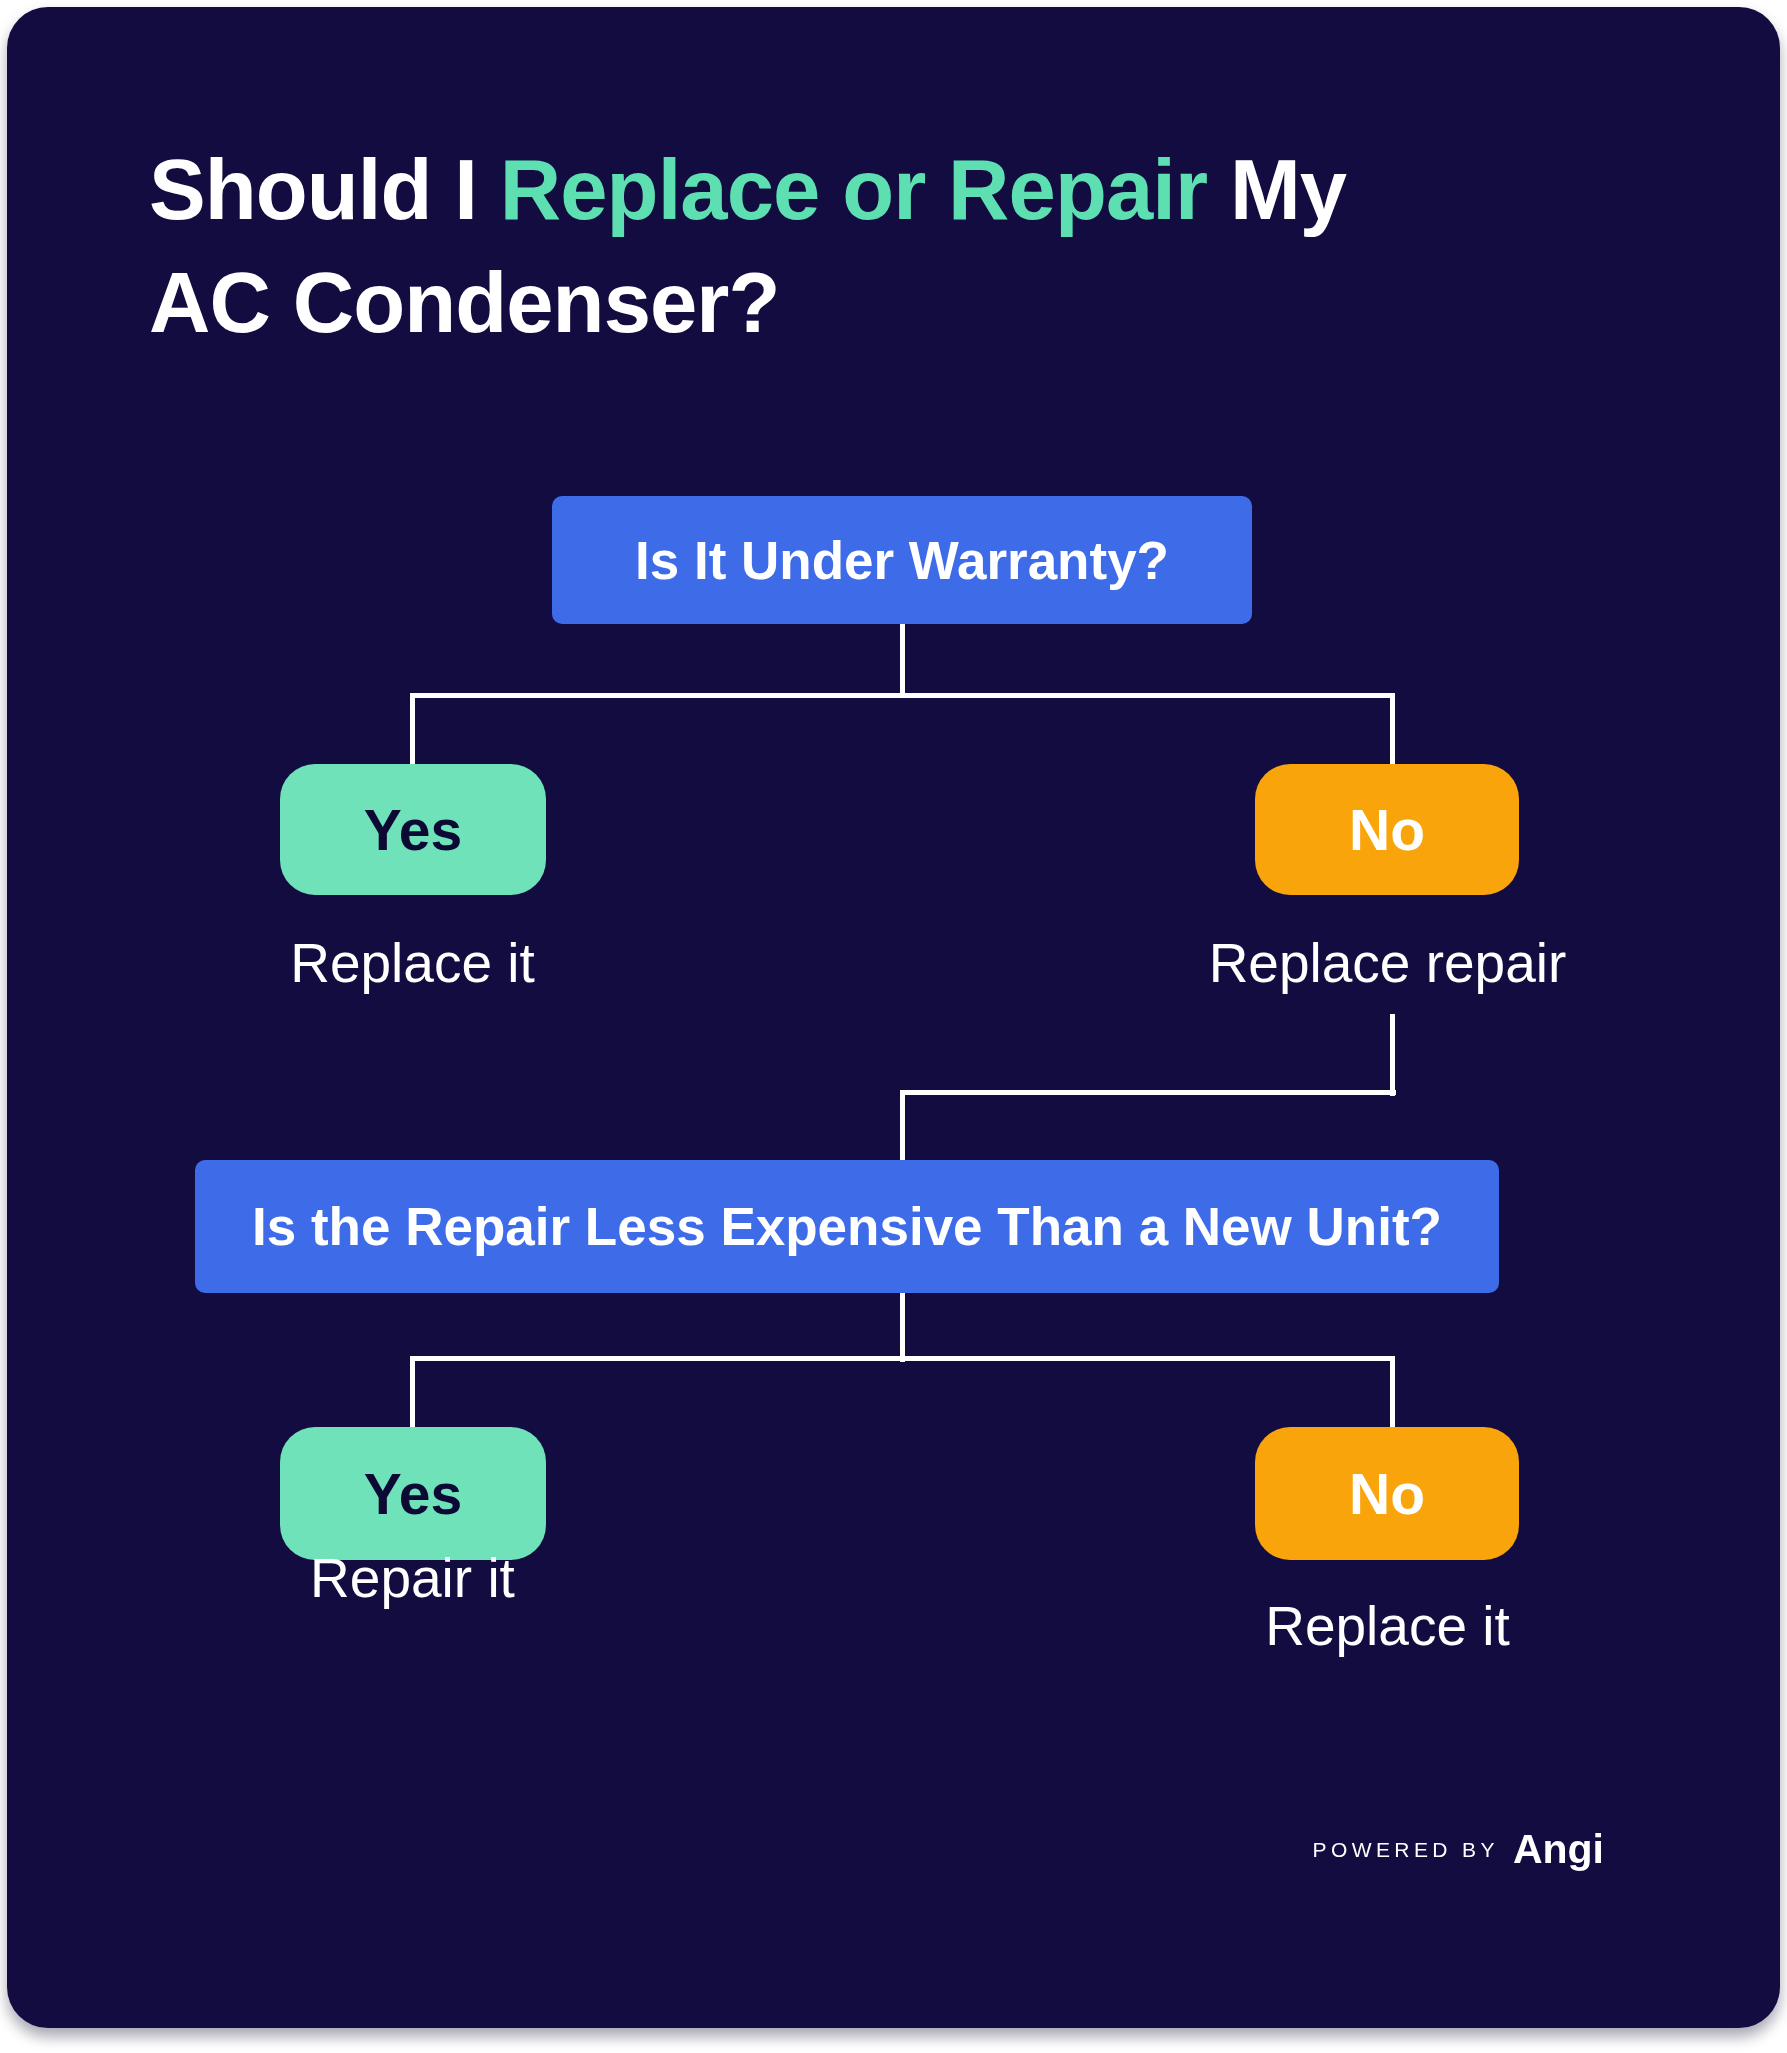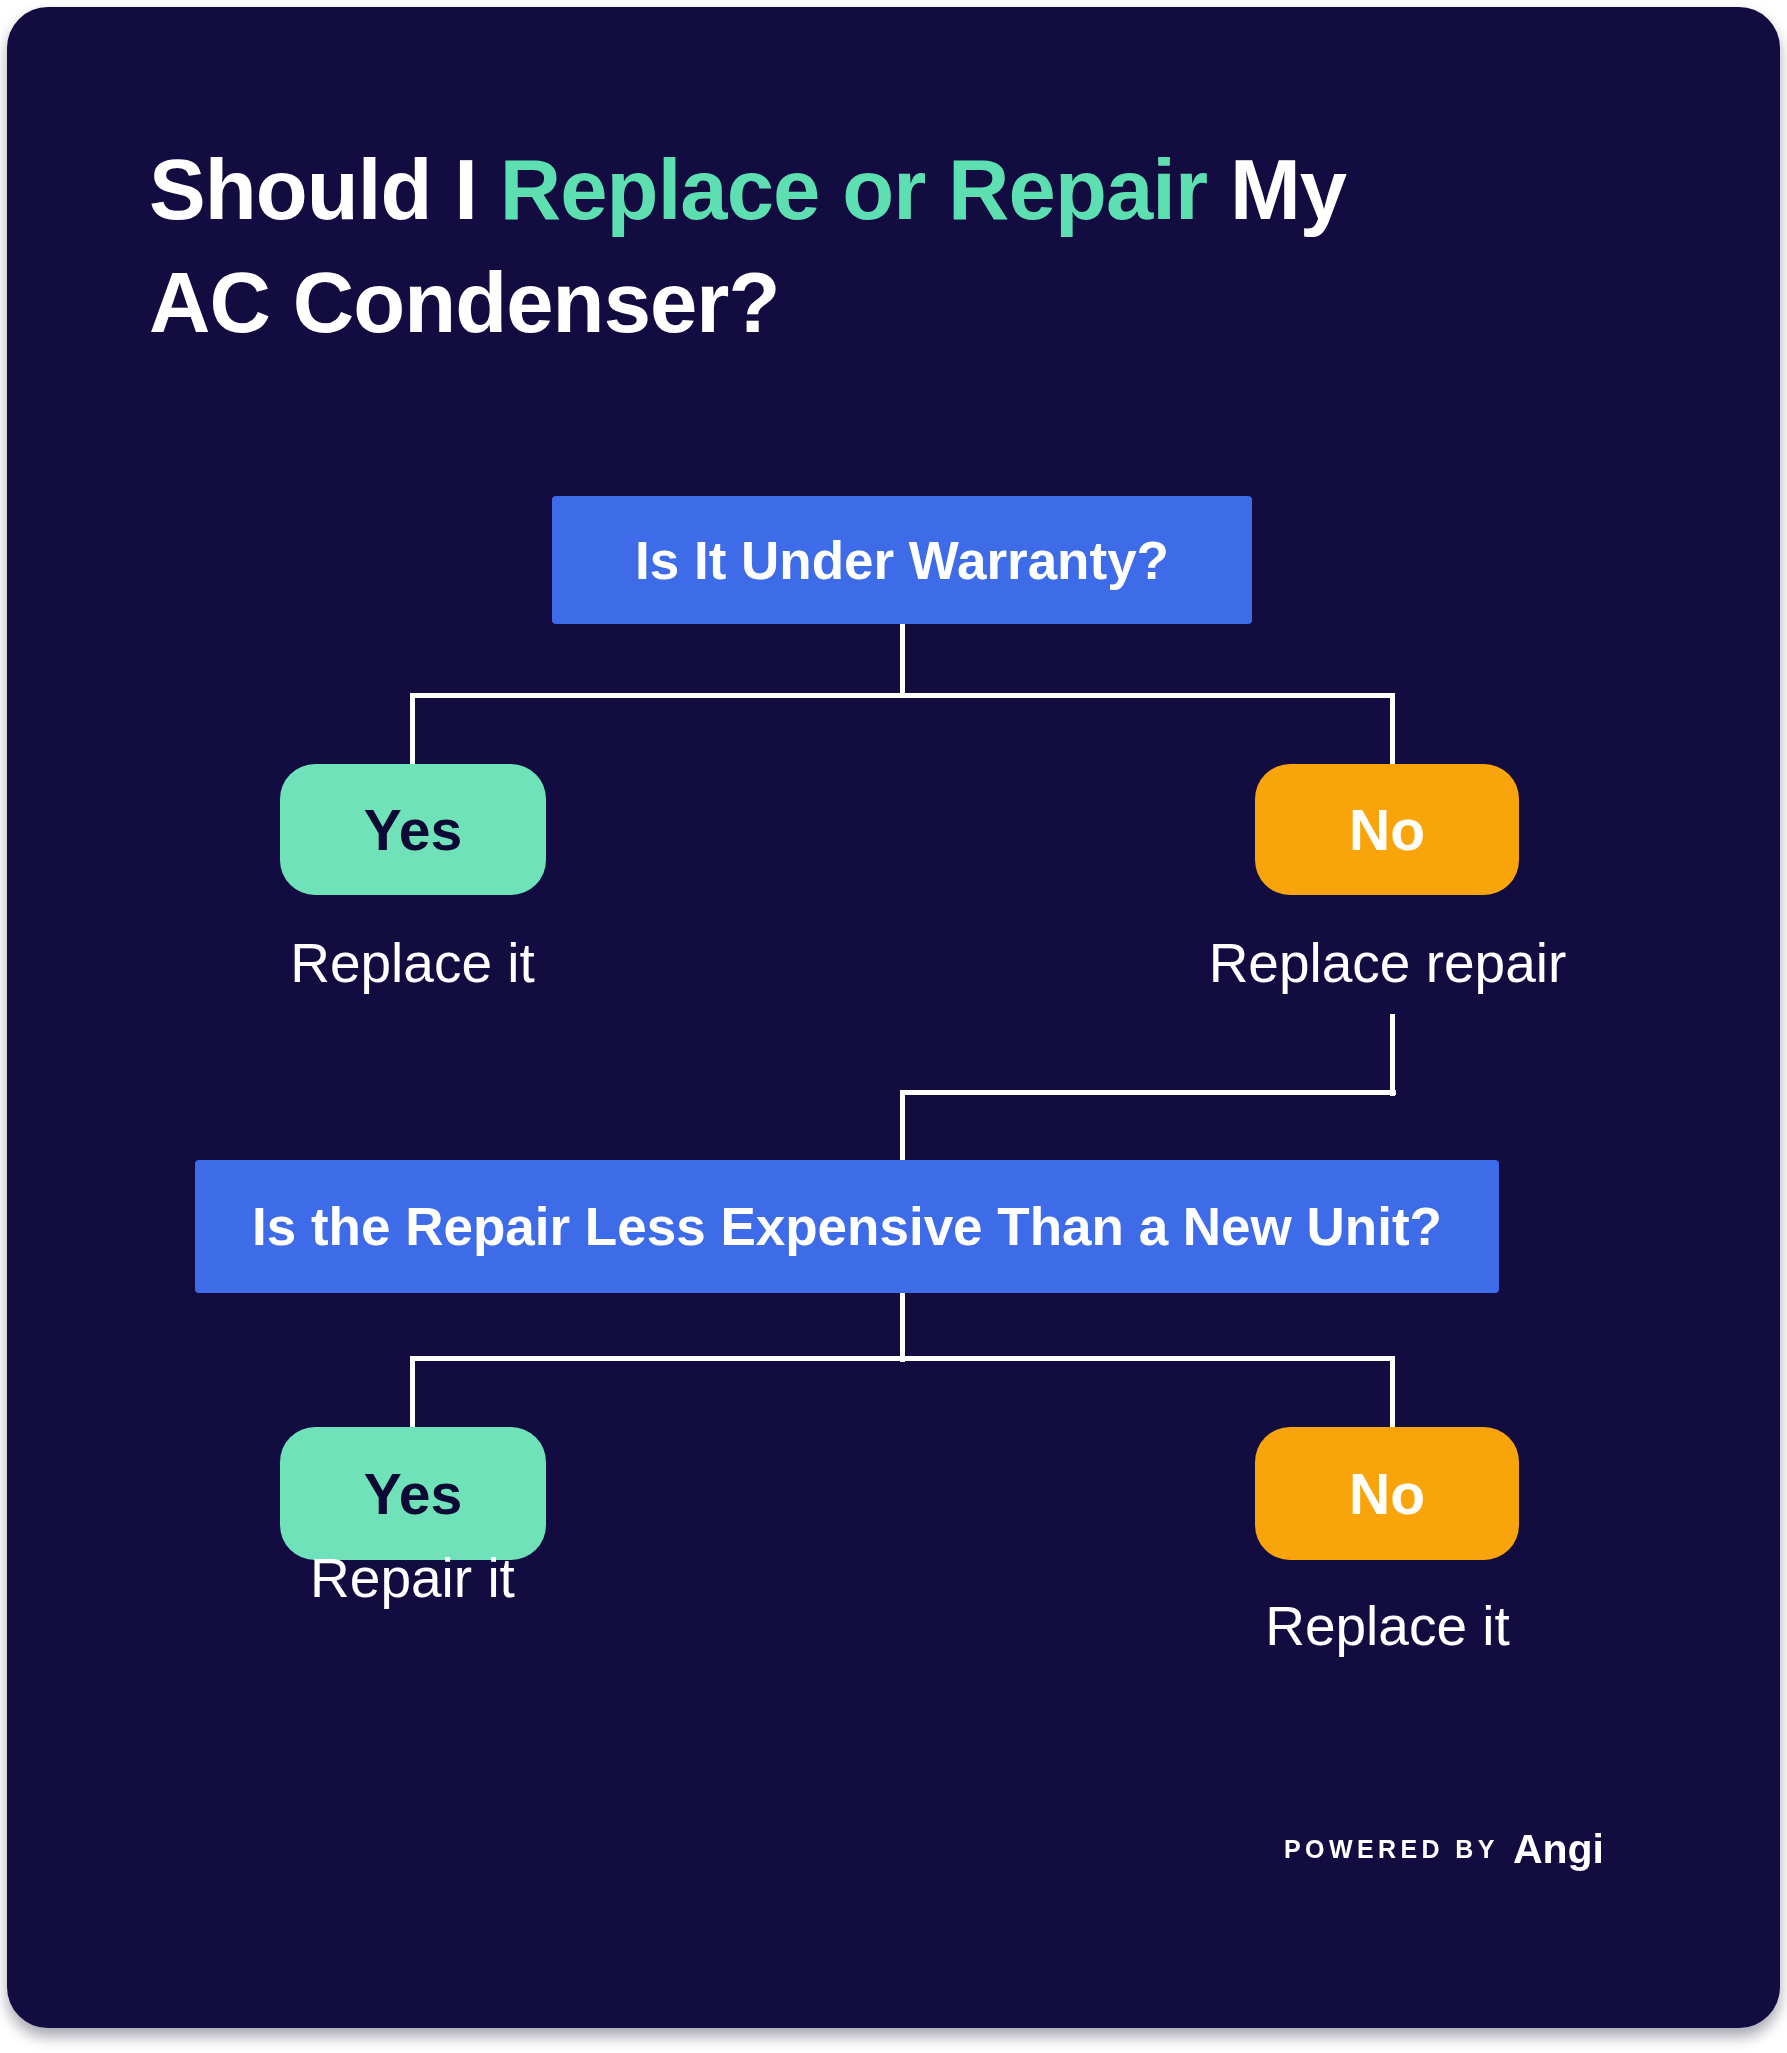"Is It Under Warranty?" .q-node { border-radius: 4px -> 10px }
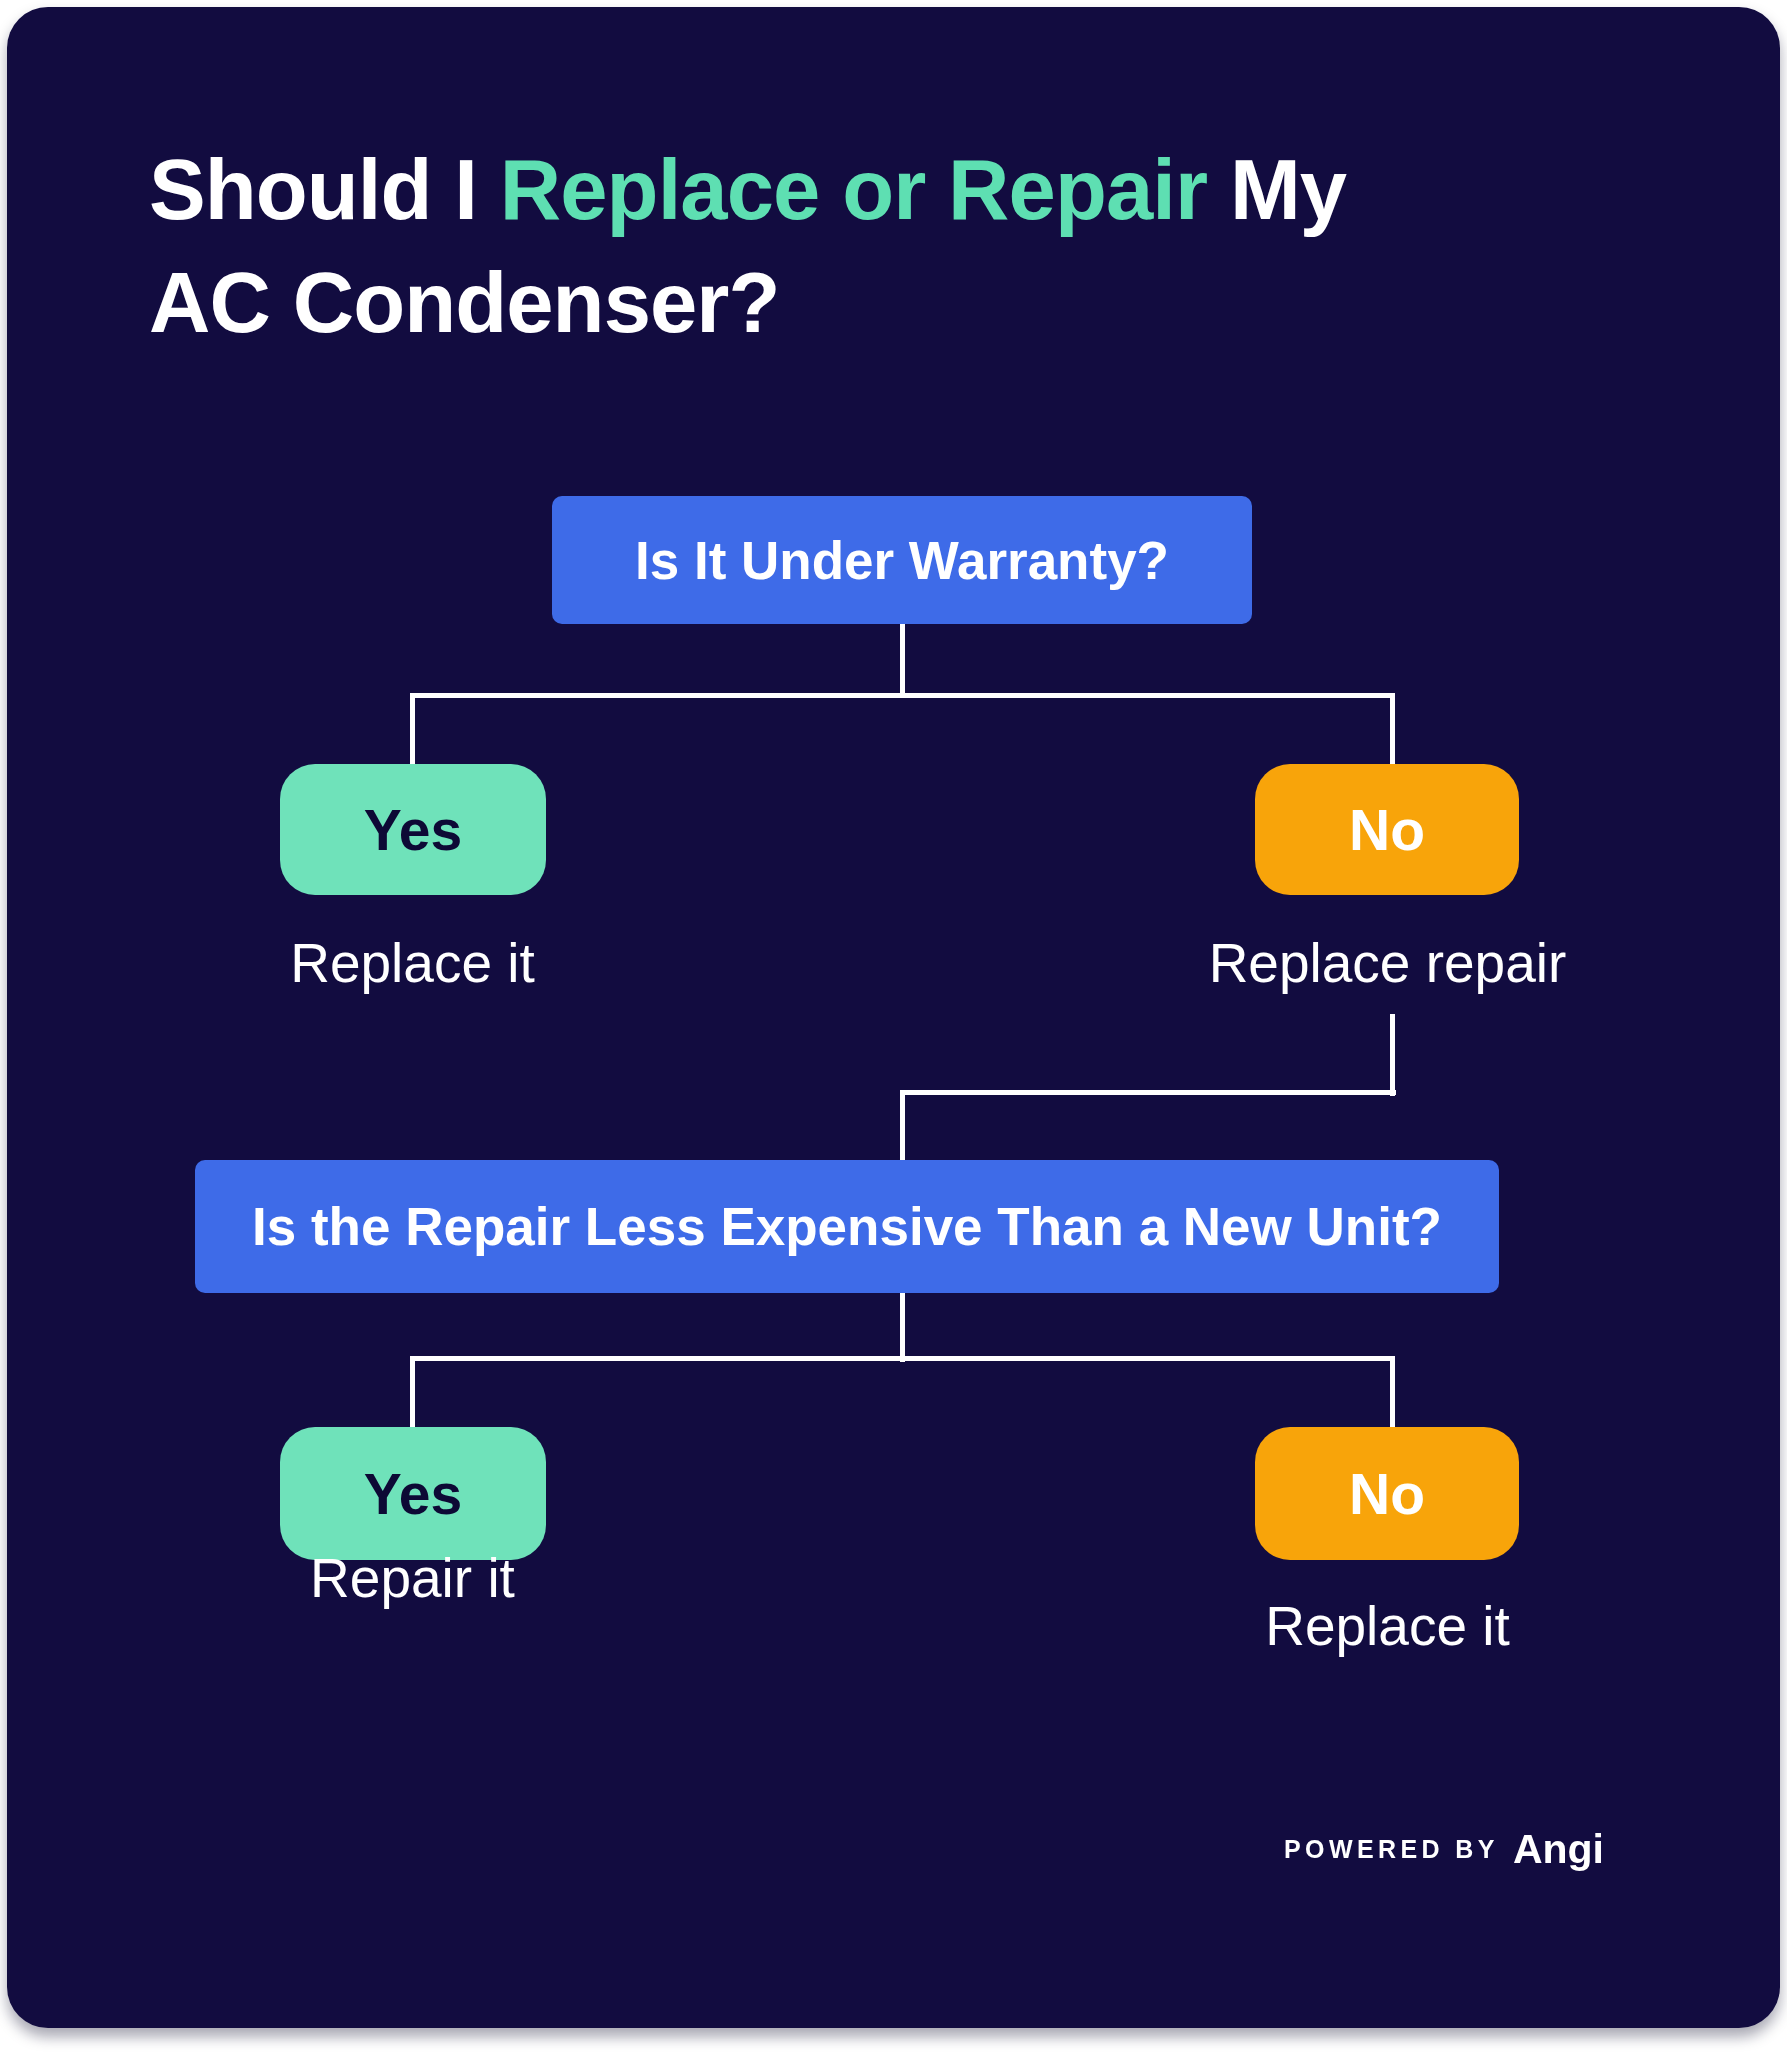"POWERED BY" .powered-by { font-size: 25px -> 21px; font-weight: 700 -> 400 }
